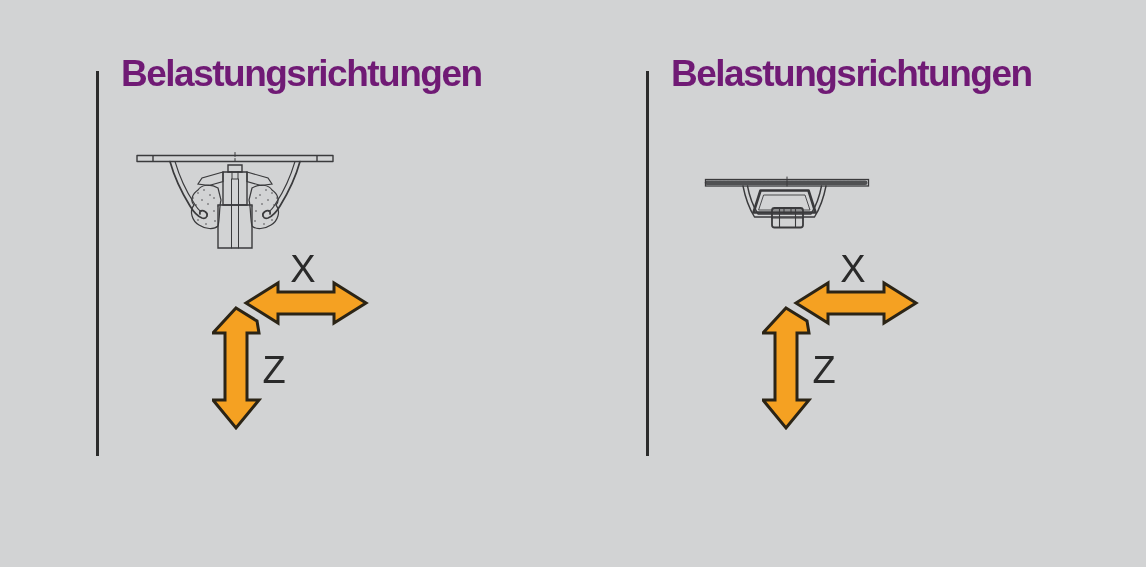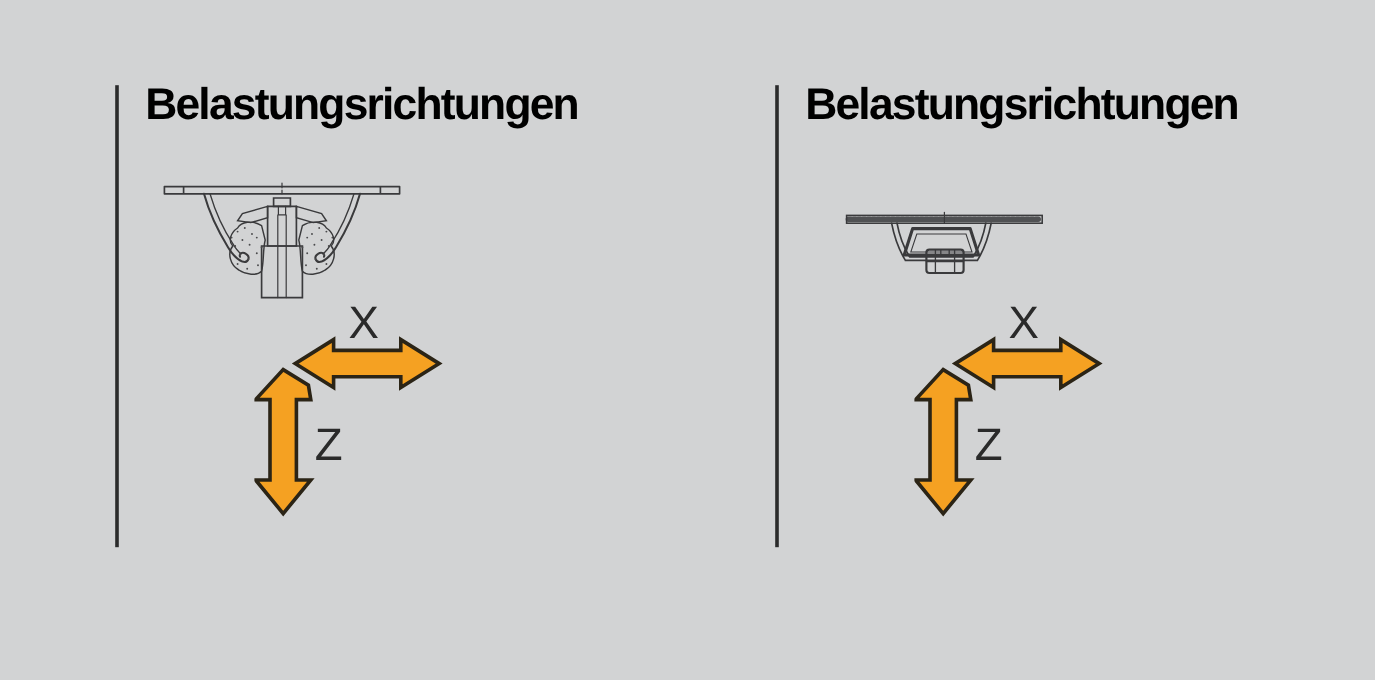"Belastungsrichtungen" .title { color: #000000 -> #701a75; top: 68px -> 55px }
